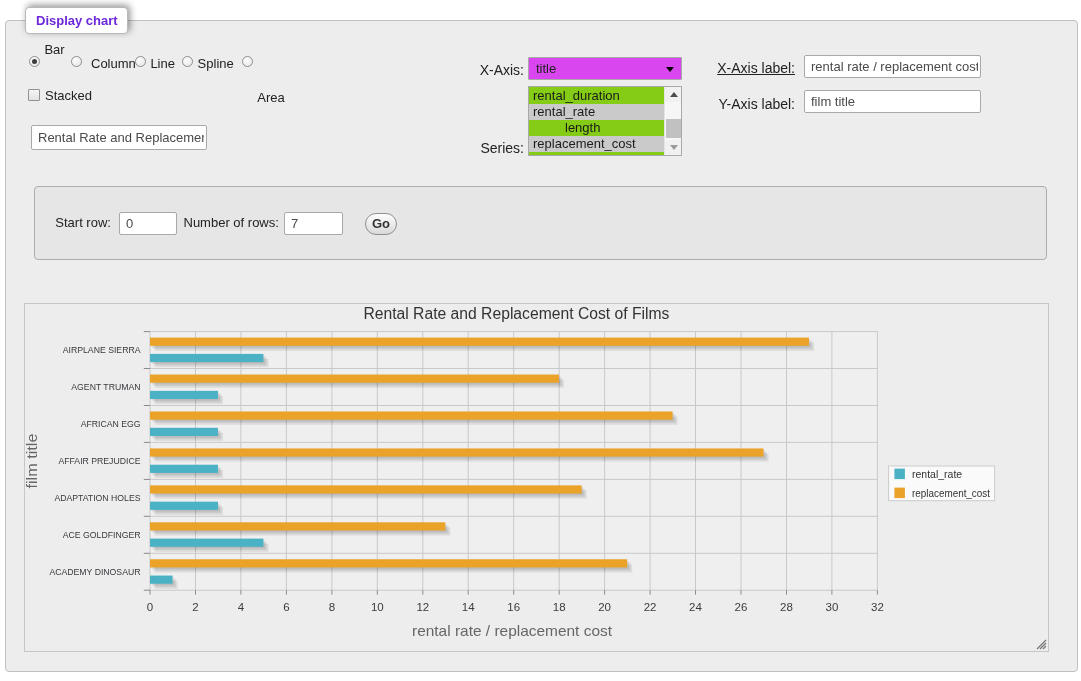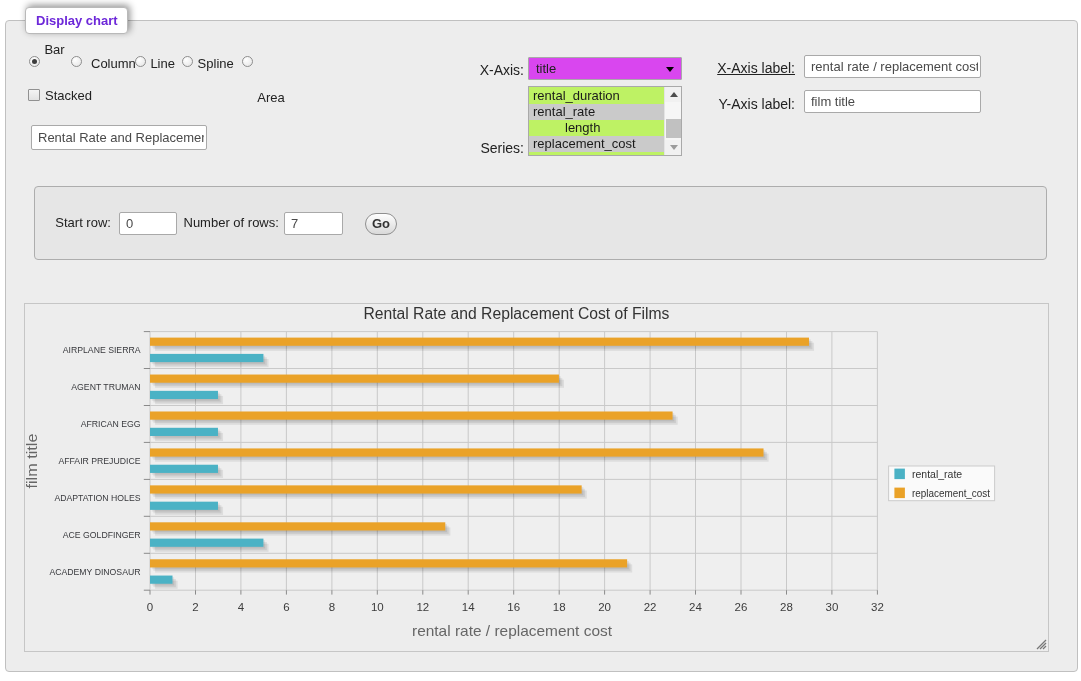"rental_duration" #mlist { background: #bef264 -> #84cc16 }
